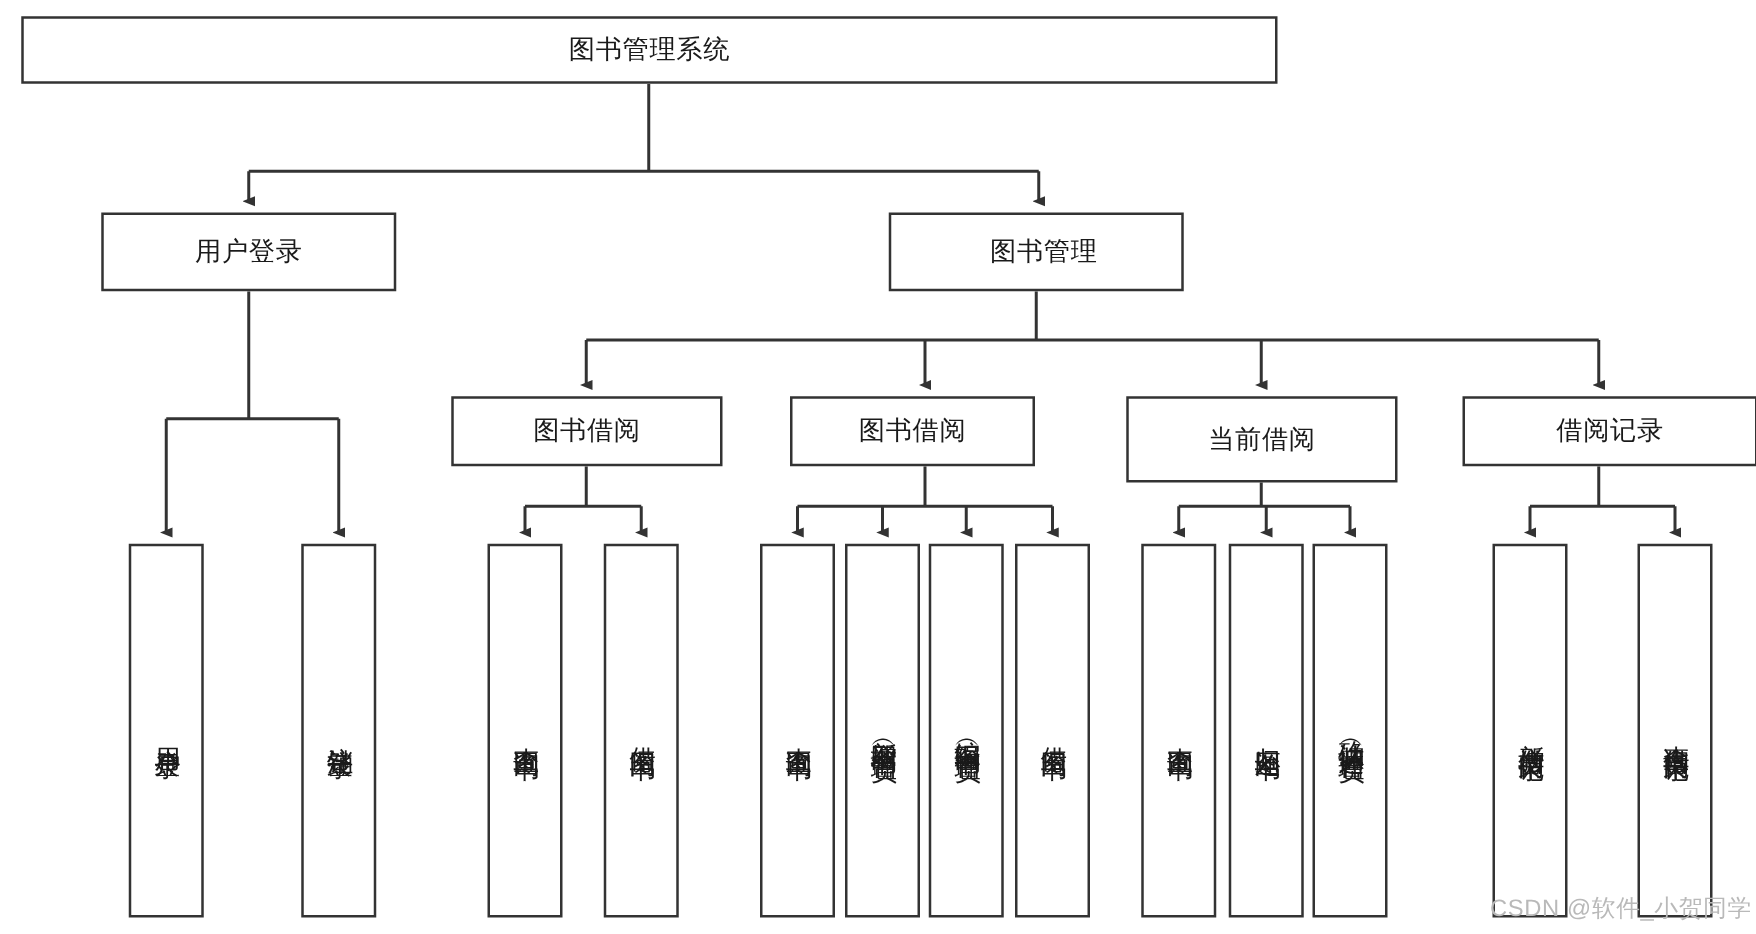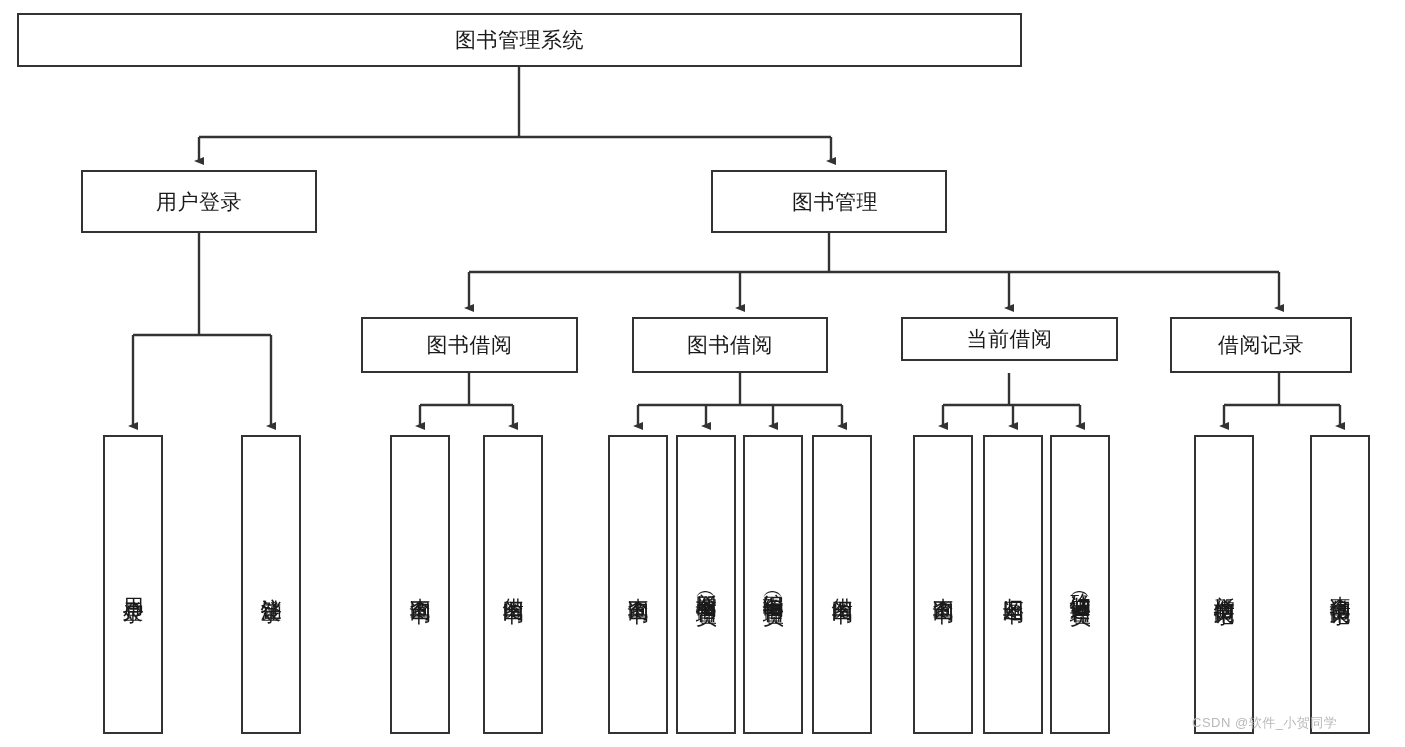"当前借阅" div.node { height: 44px -> 69px }
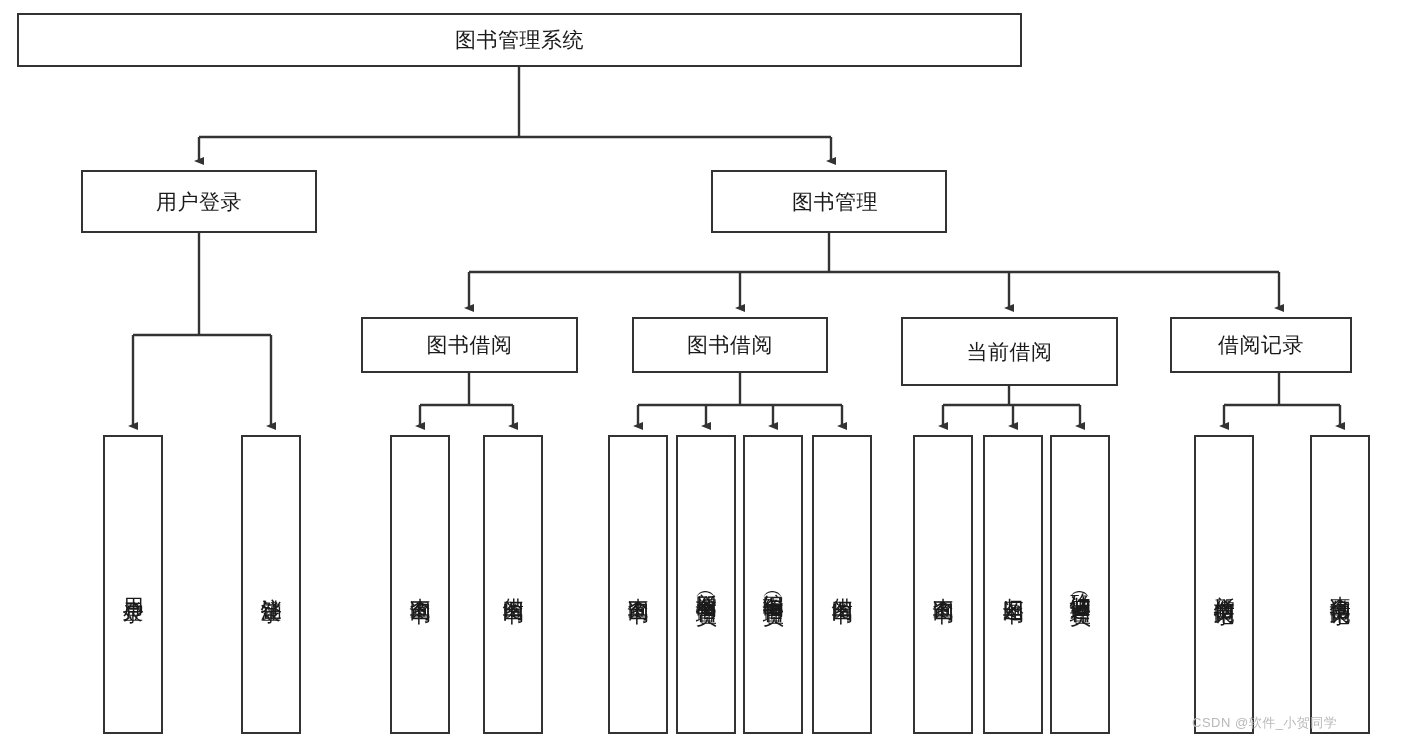"借阅记录" div.node { width: 182px -> 236px }
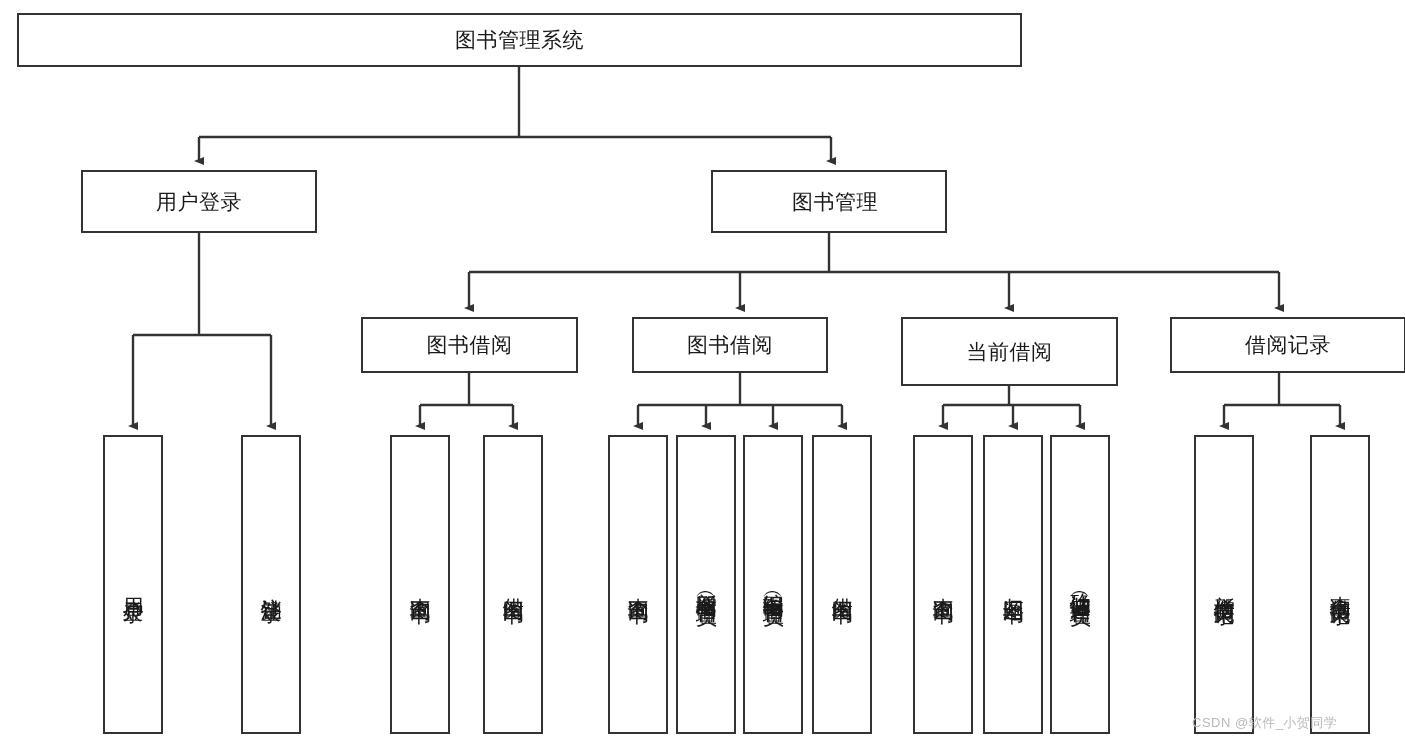"CSDN @软件_小贺同学" .watermark { font-size: 13px -> 19px }
